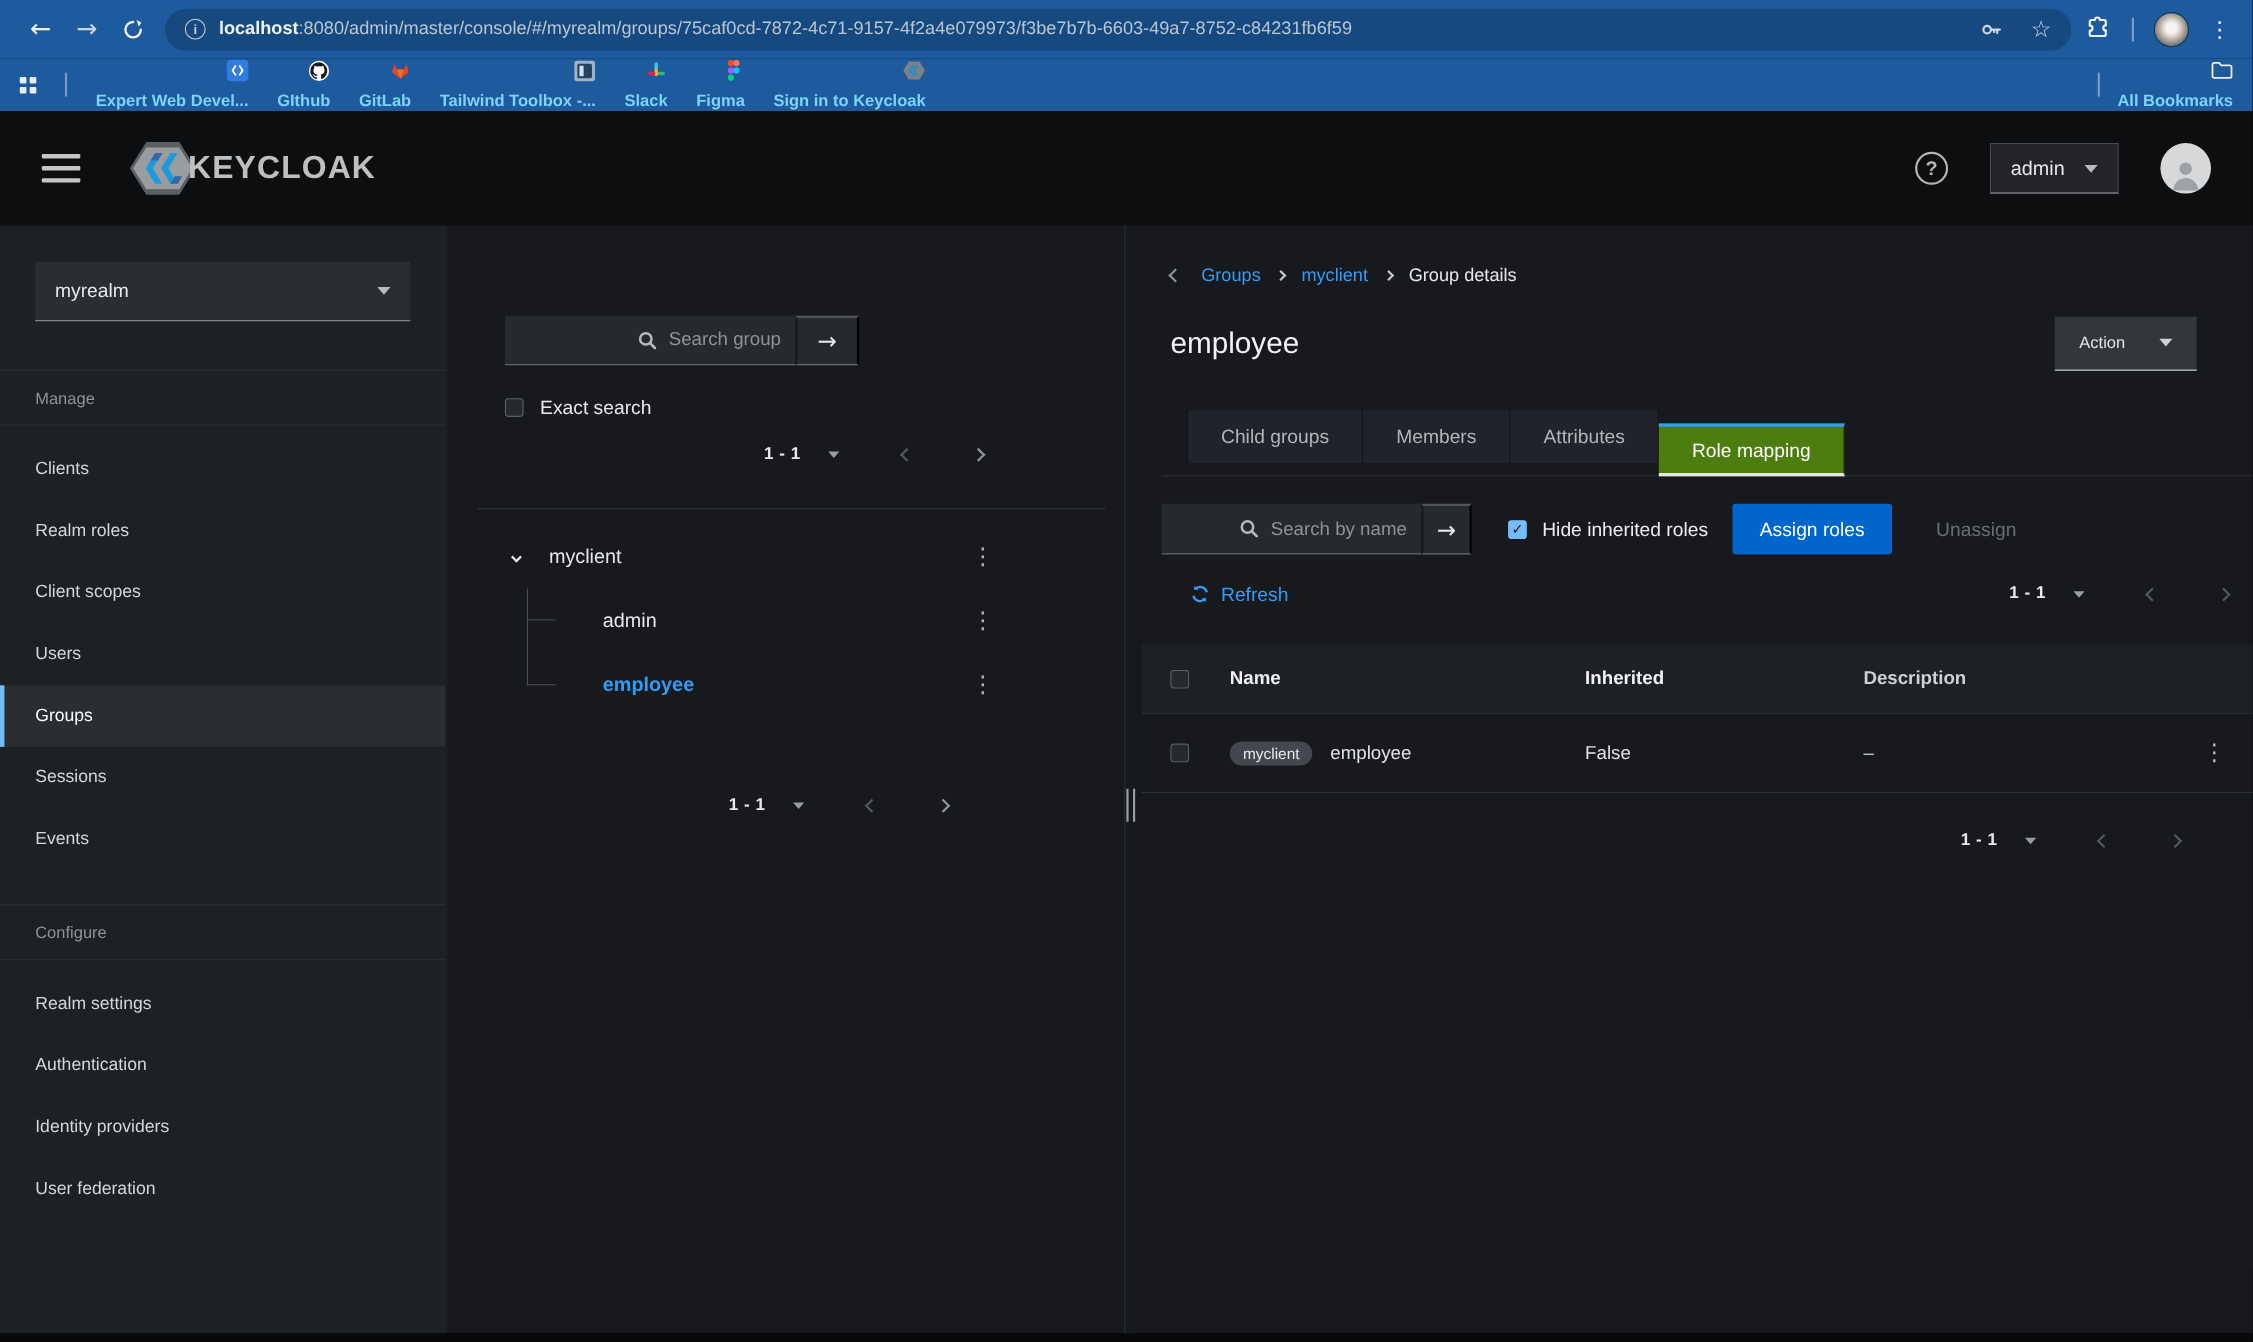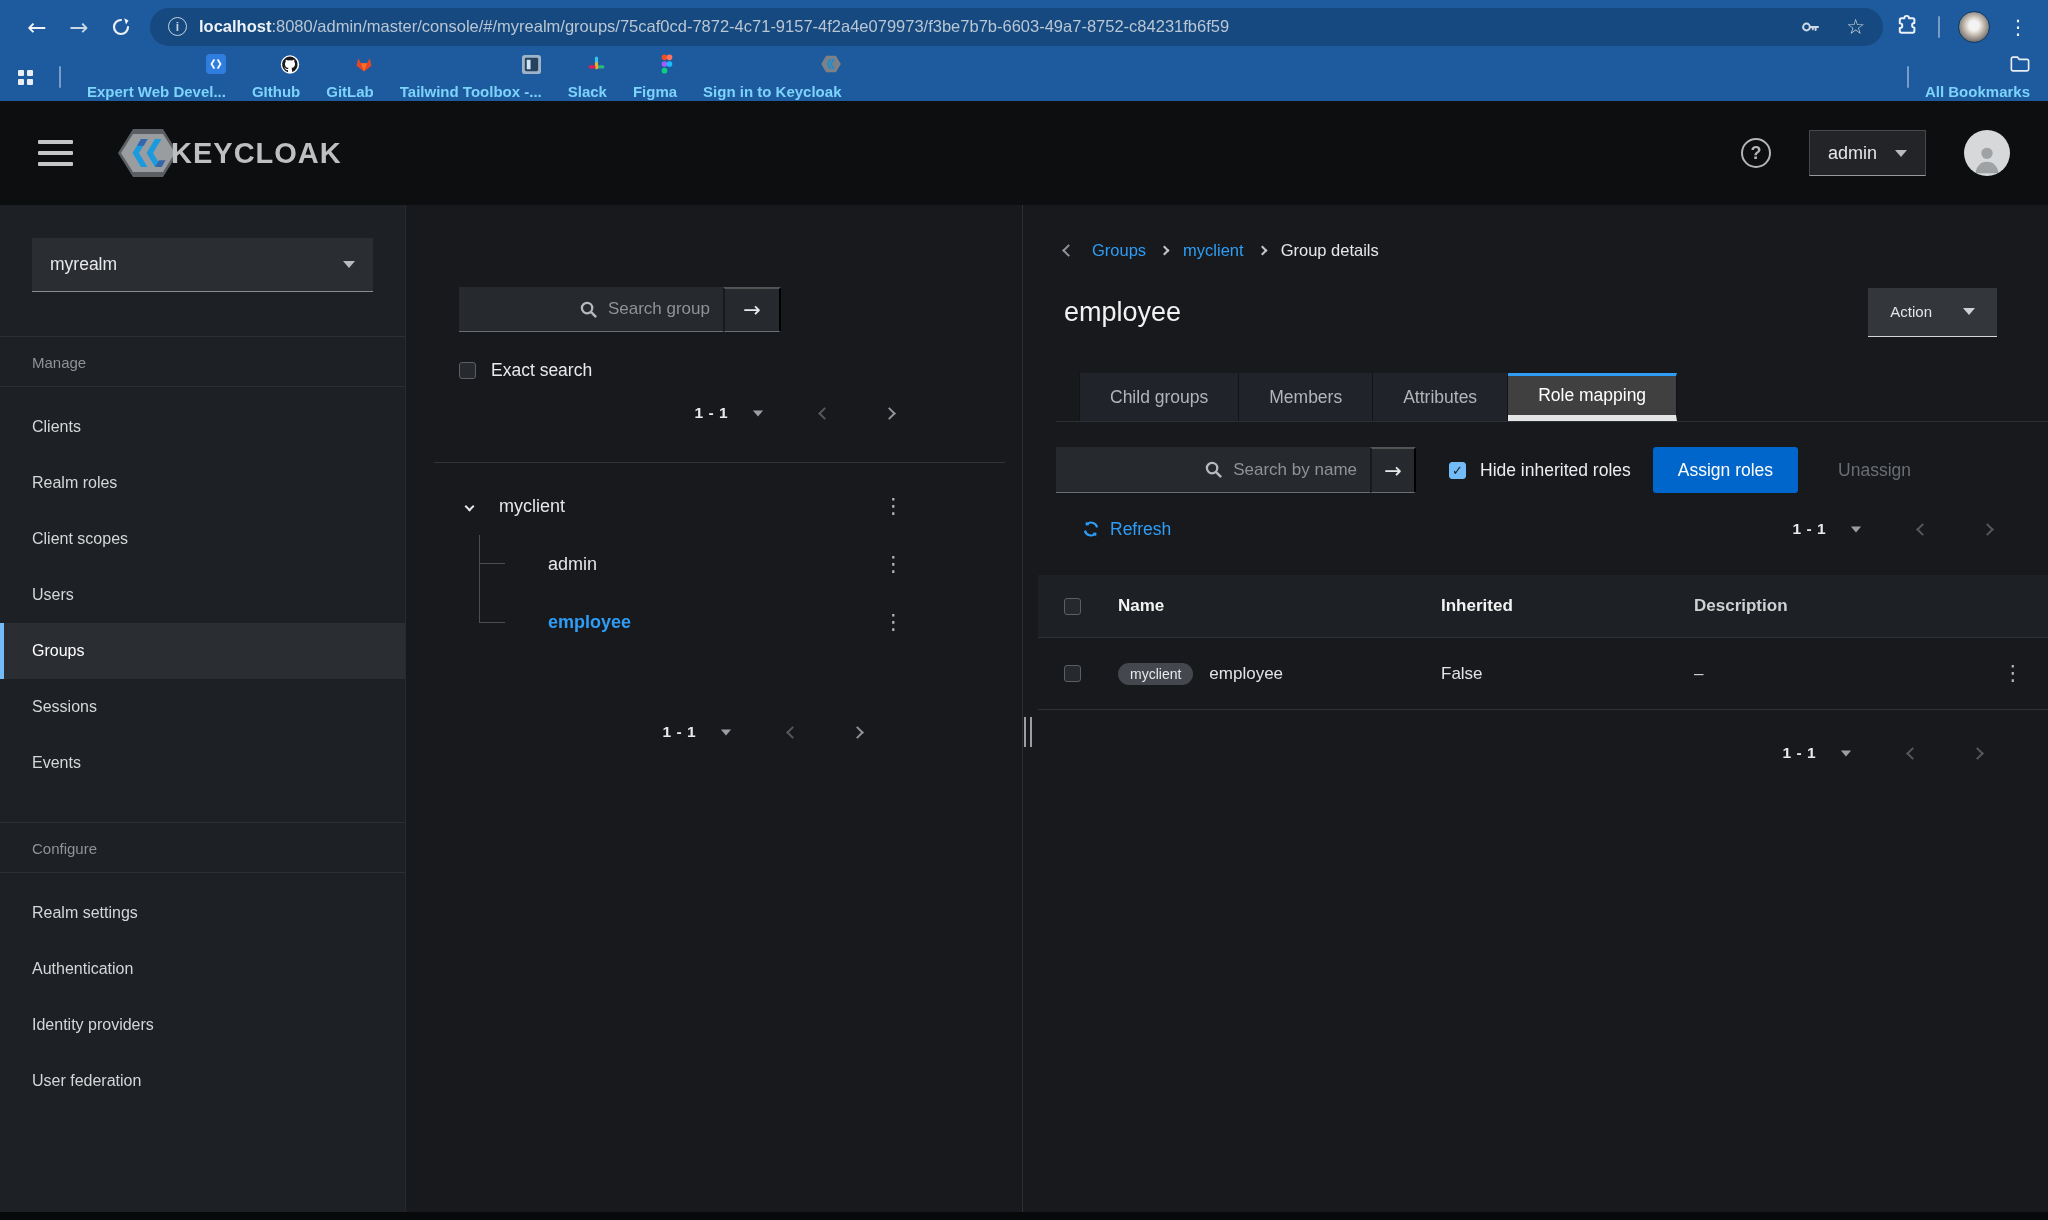"Role mapping" .tab.active { background: #404040 -> #4d7c0f; border-bottom: 6px solid #e5e5e5 -> 3px solid #e5e5e5; margin-top: none -> 12px }
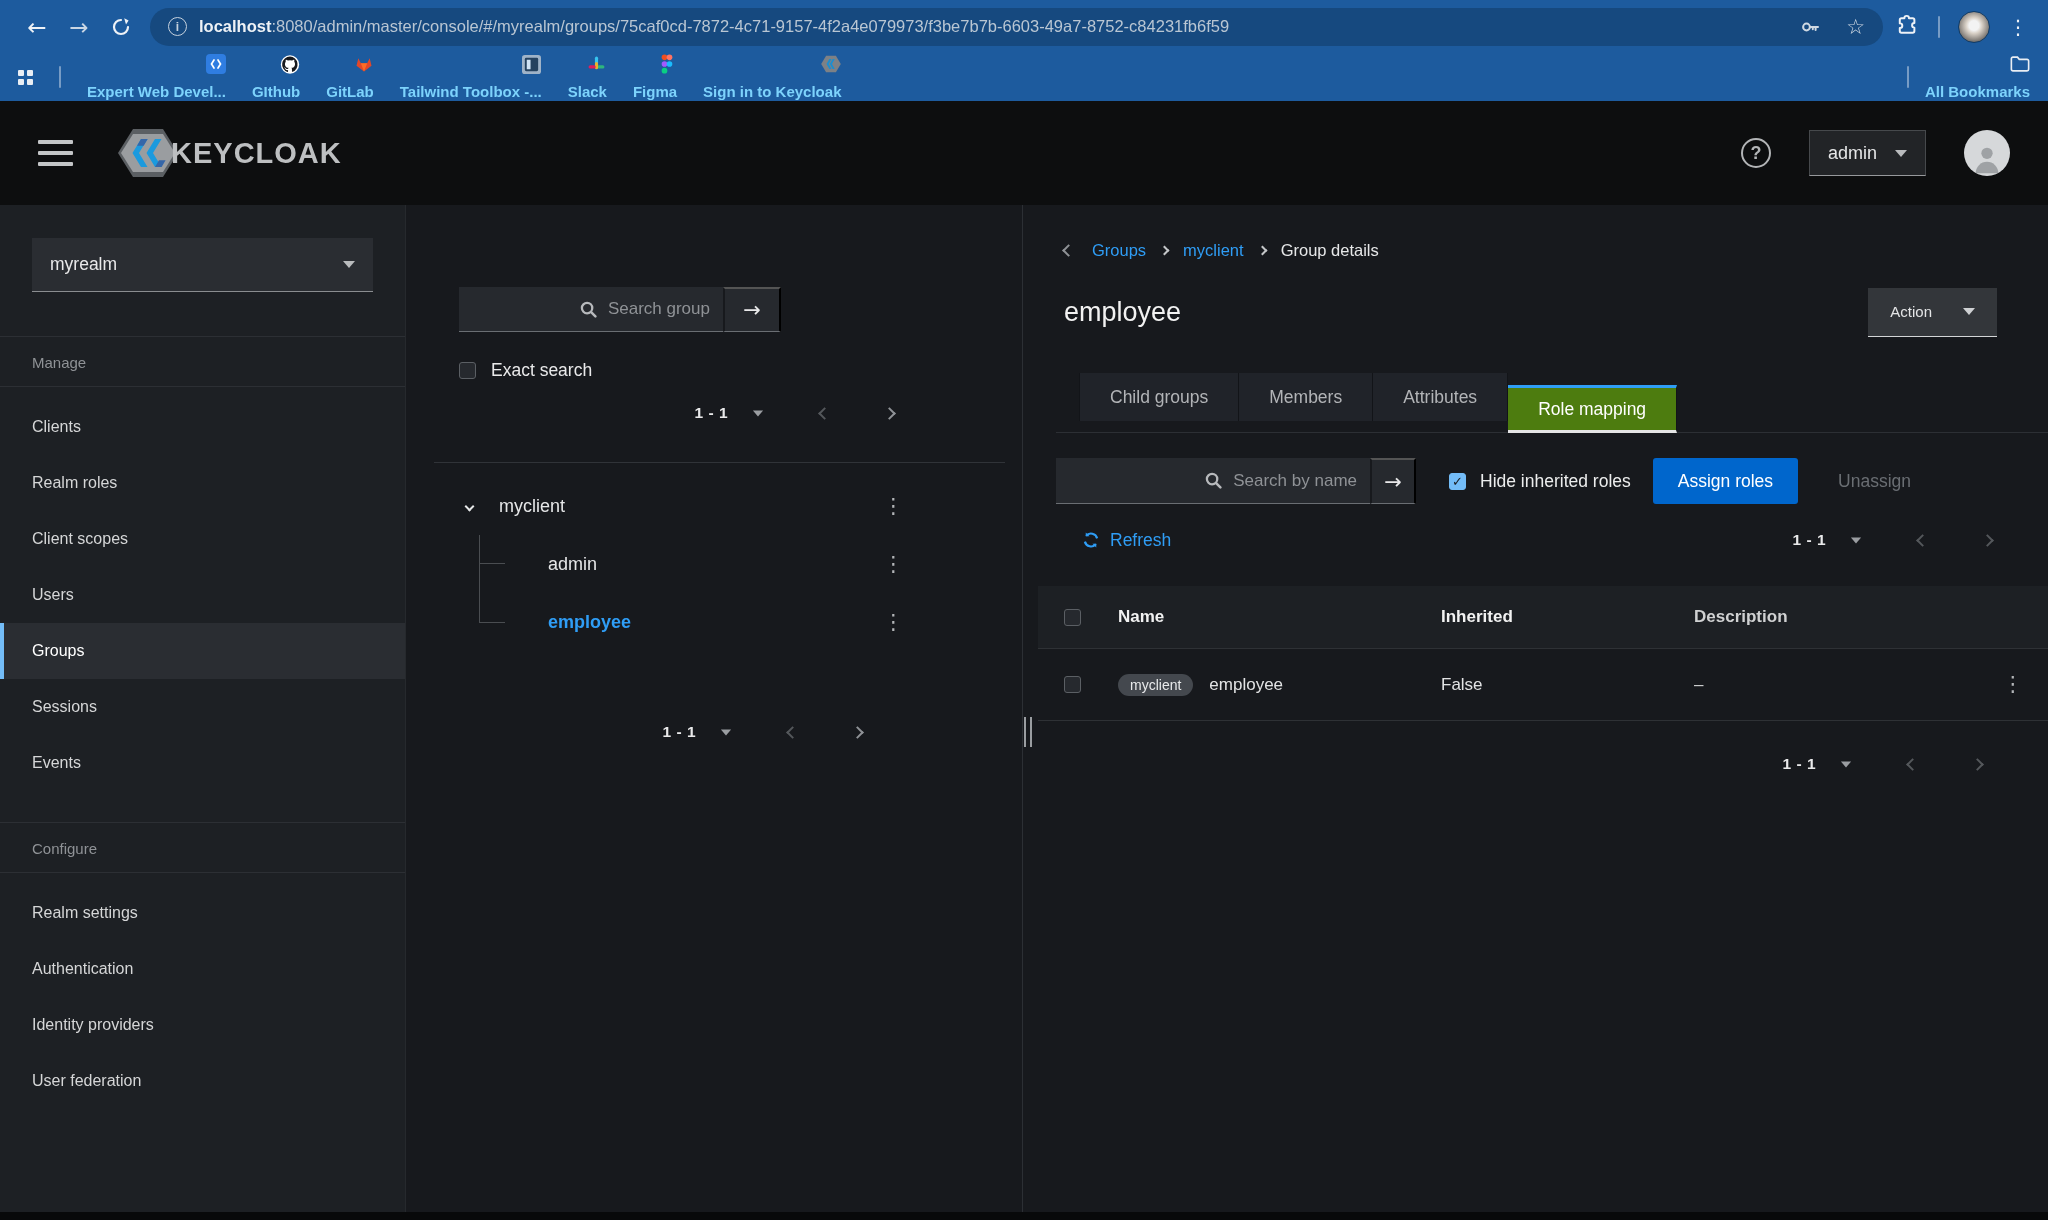"Search by name" .rm-search { width: 360px -> 282px }
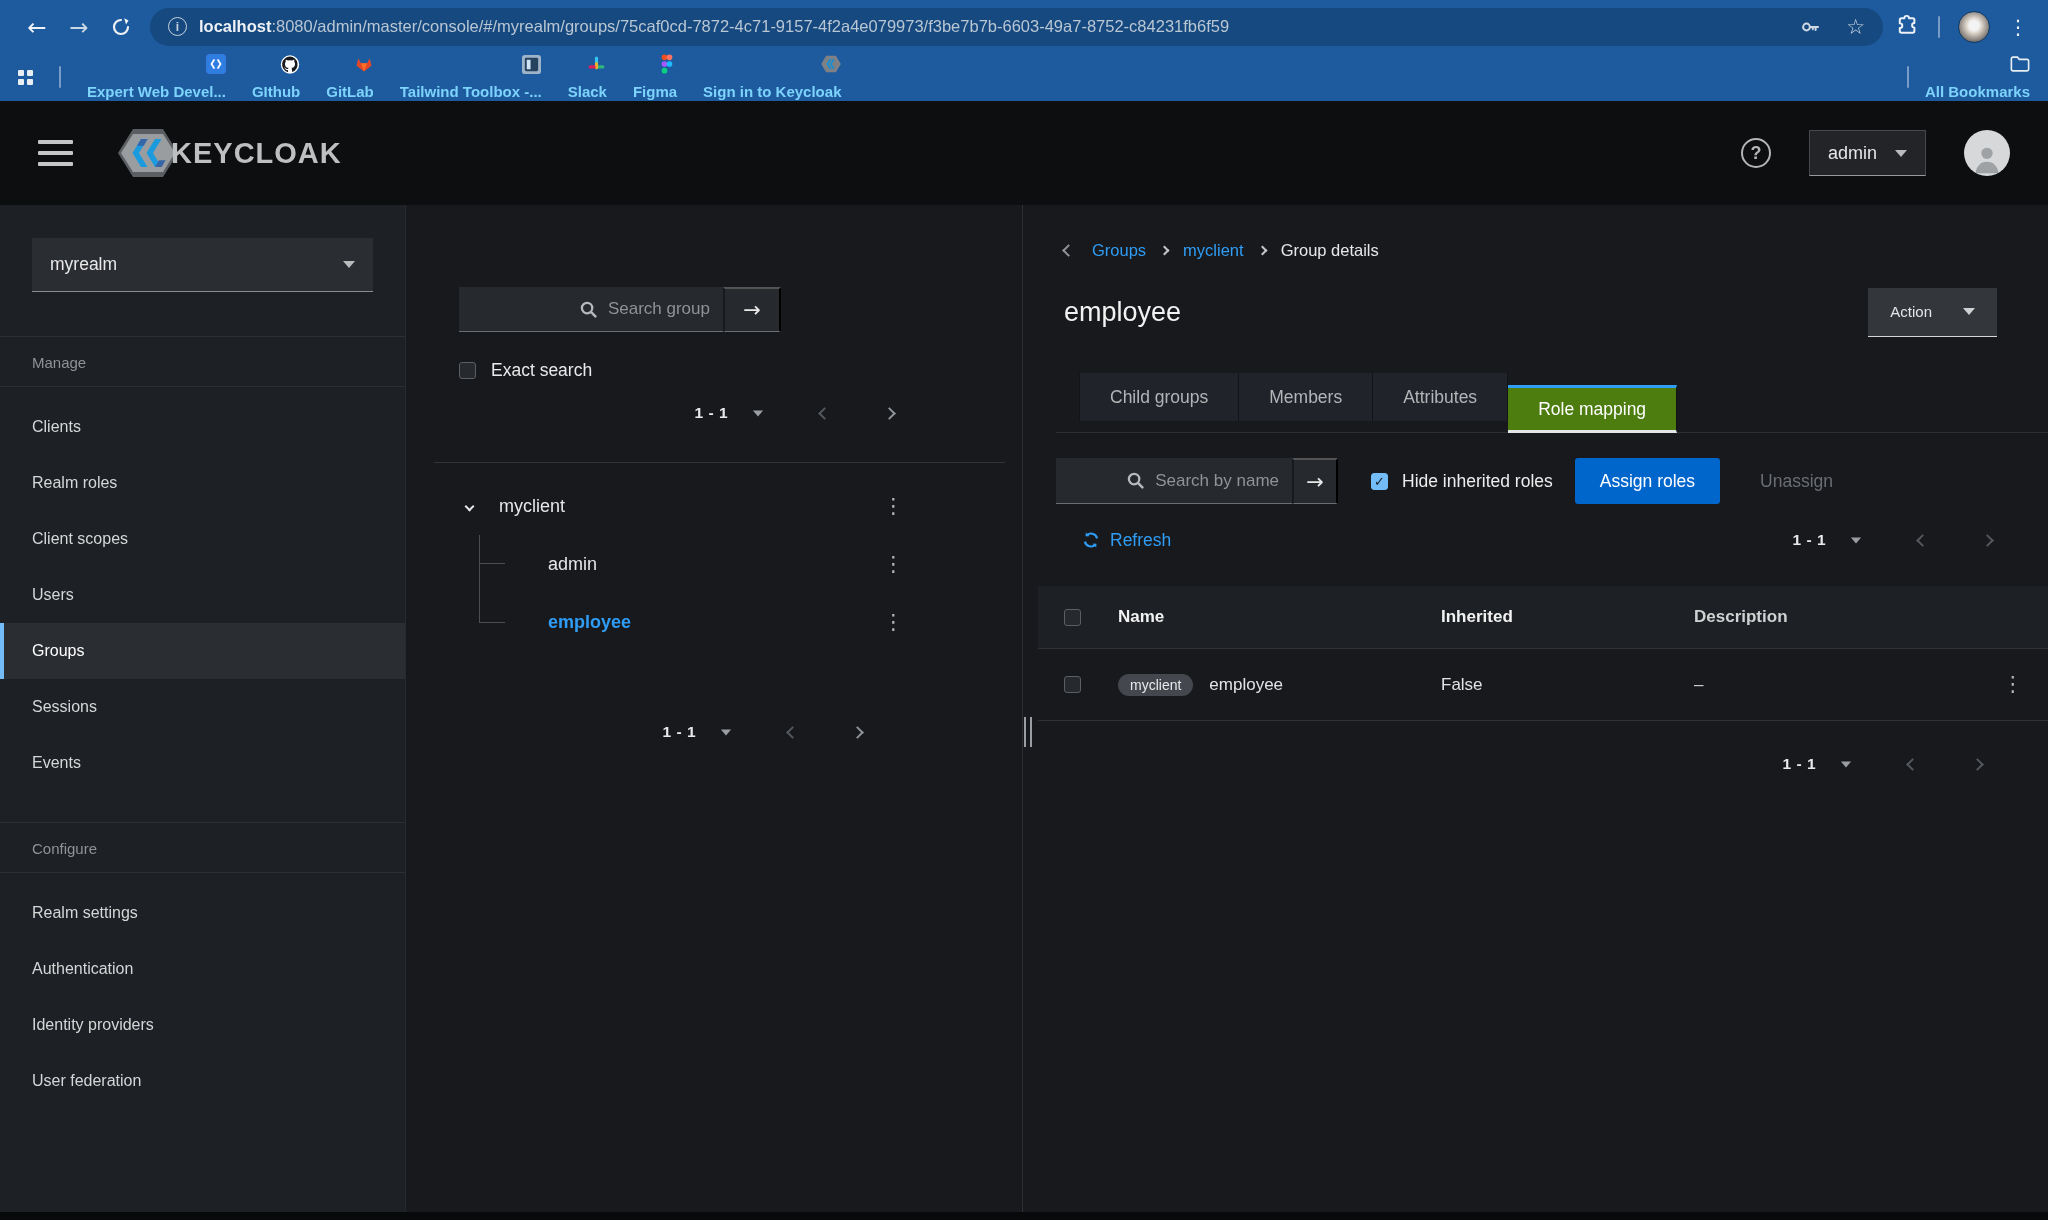"Refresh" .refresh-row { padding-right: 56px -> 22px }
